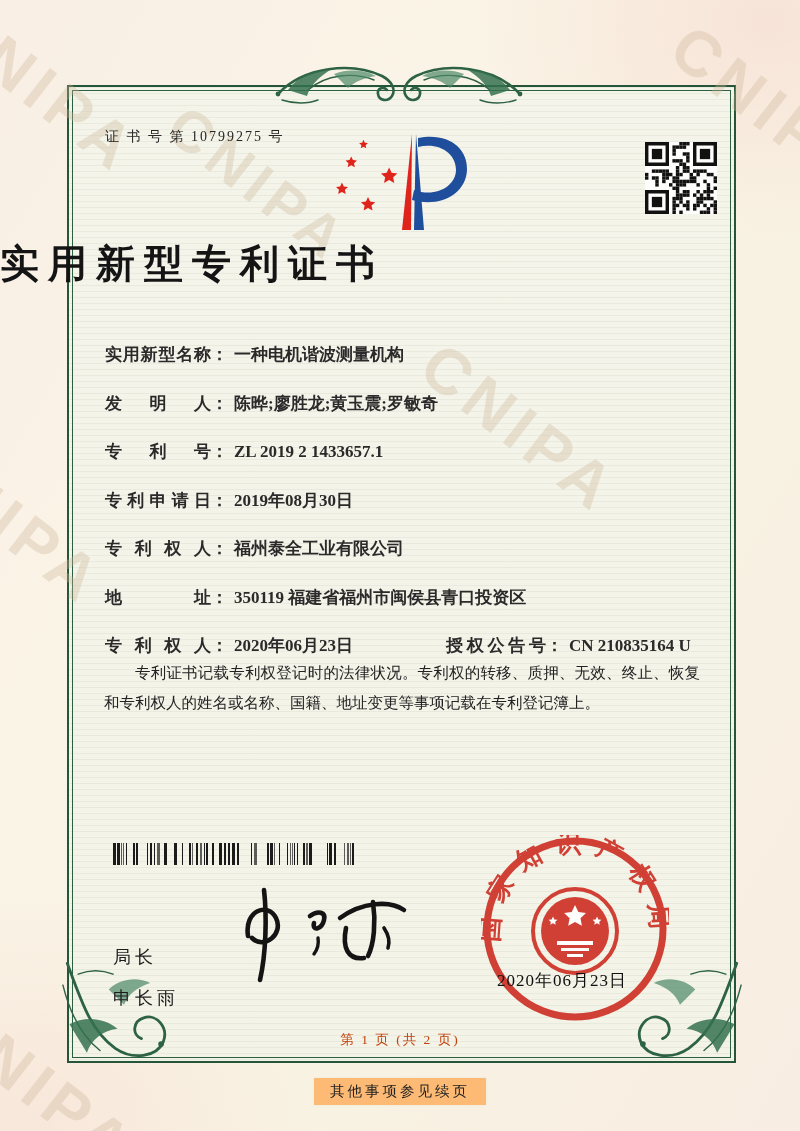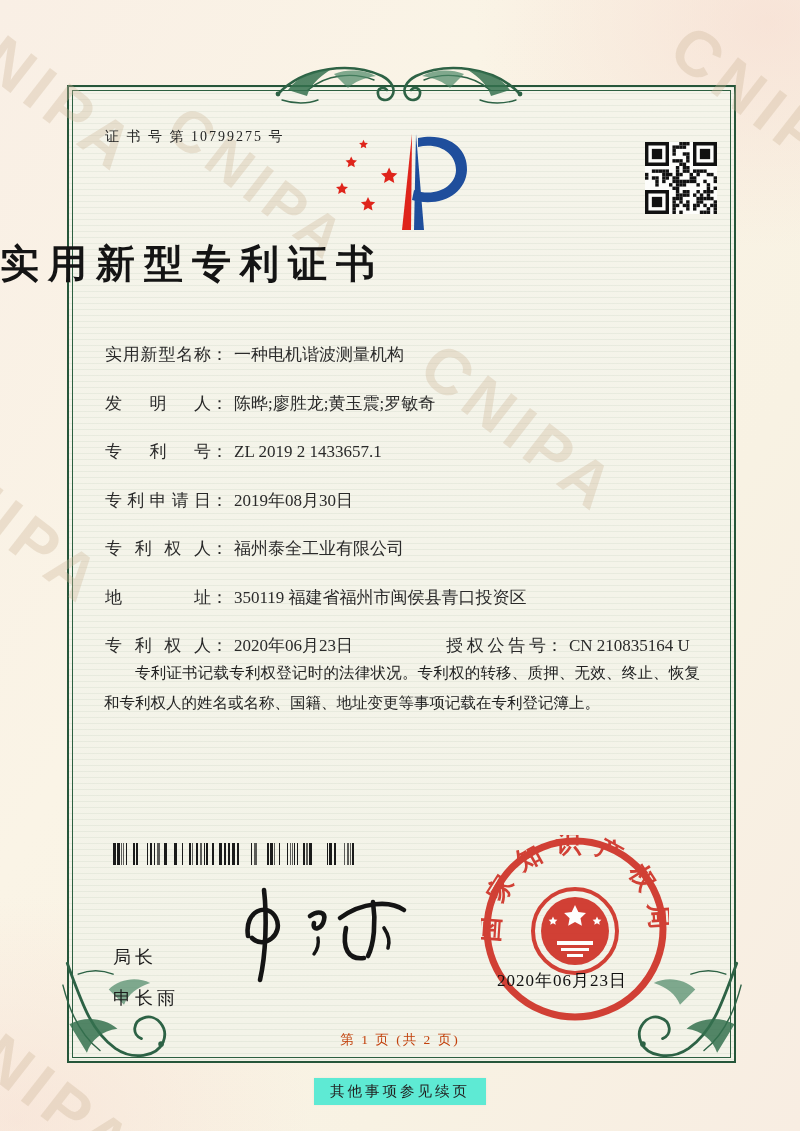"实用新型名称： 一种电机谐波测量机构" .f-row { font-weight: none -> bold }
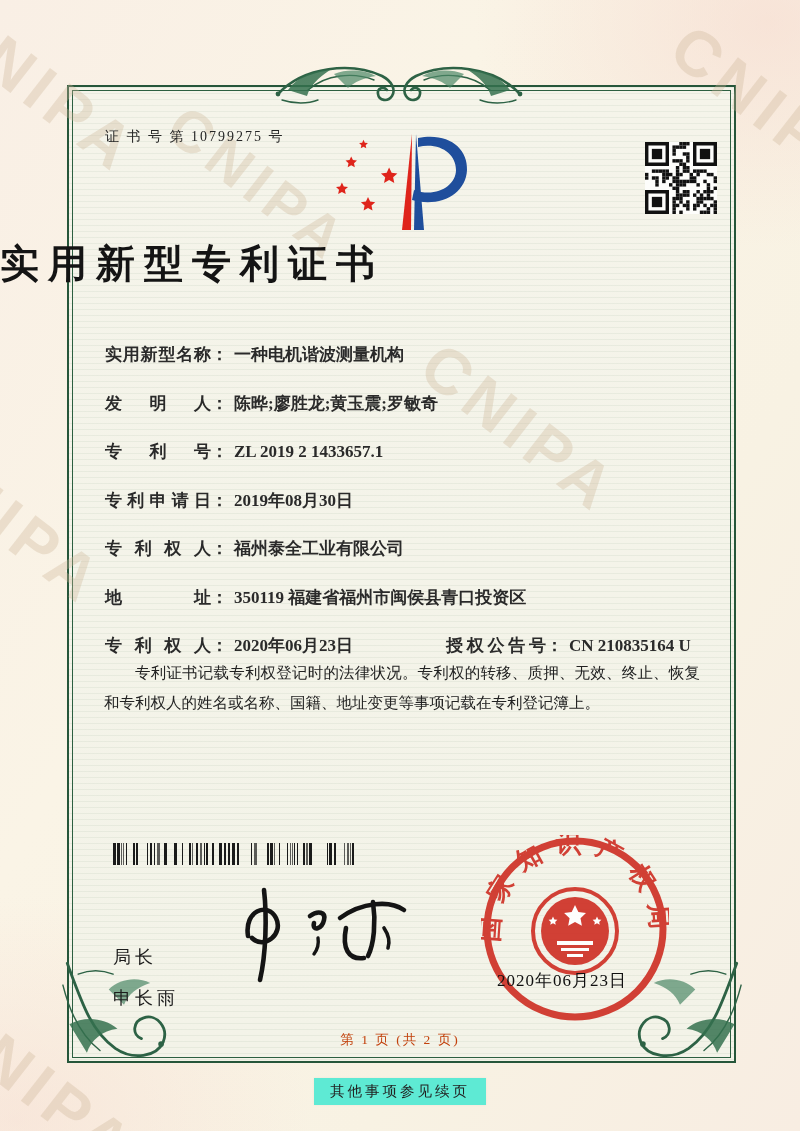"其他事项参见续页" .cont-note { background: #5eead4 -> #fdba74 }
